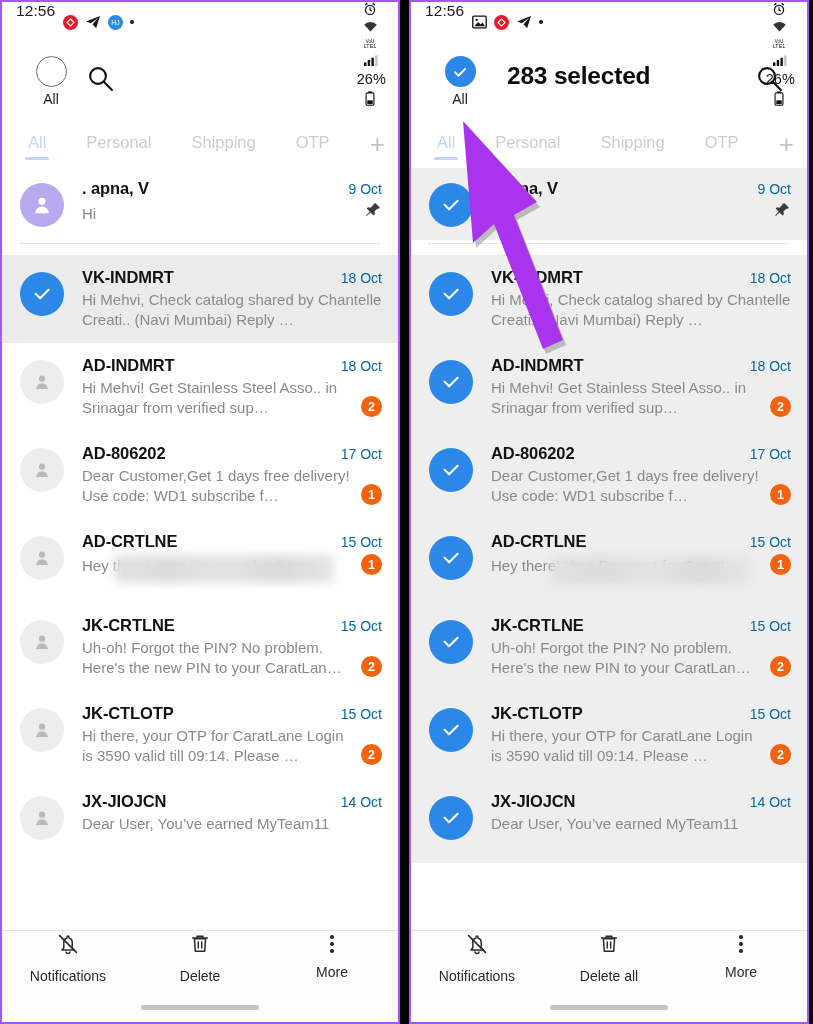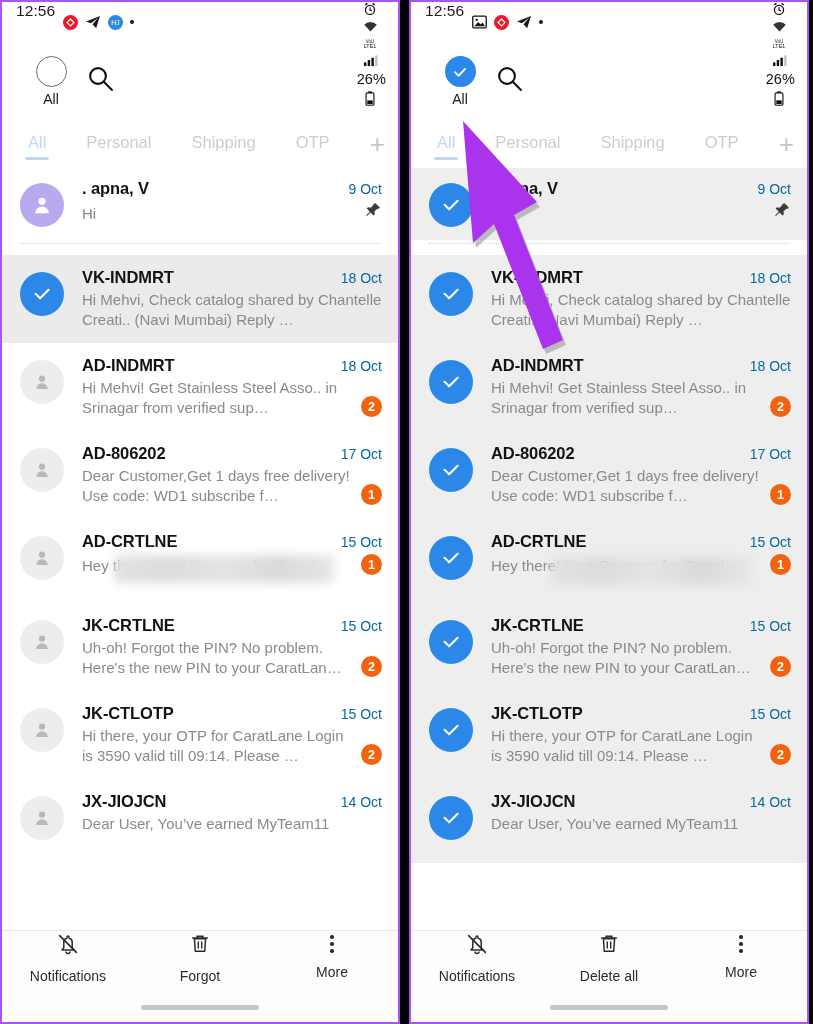"283 selected" div.sel-count { html: none -> <div>283 selected</div> }
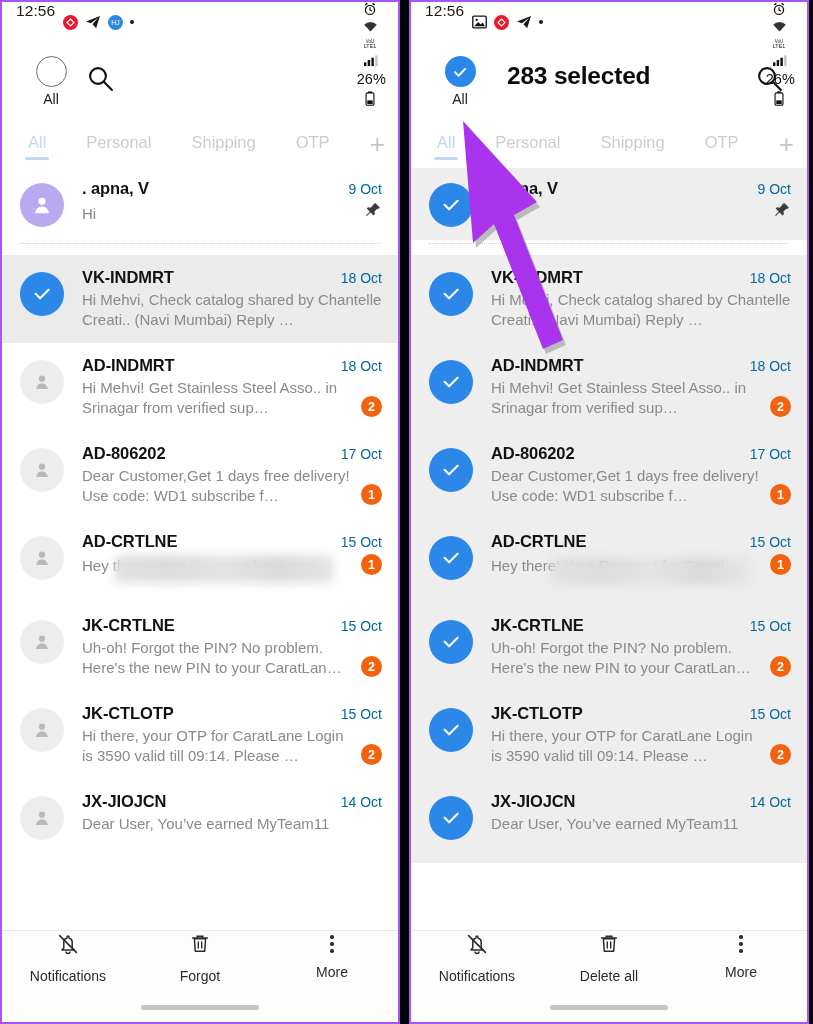"Forgot" span.bb-label { text: Forgot -> Delete }
